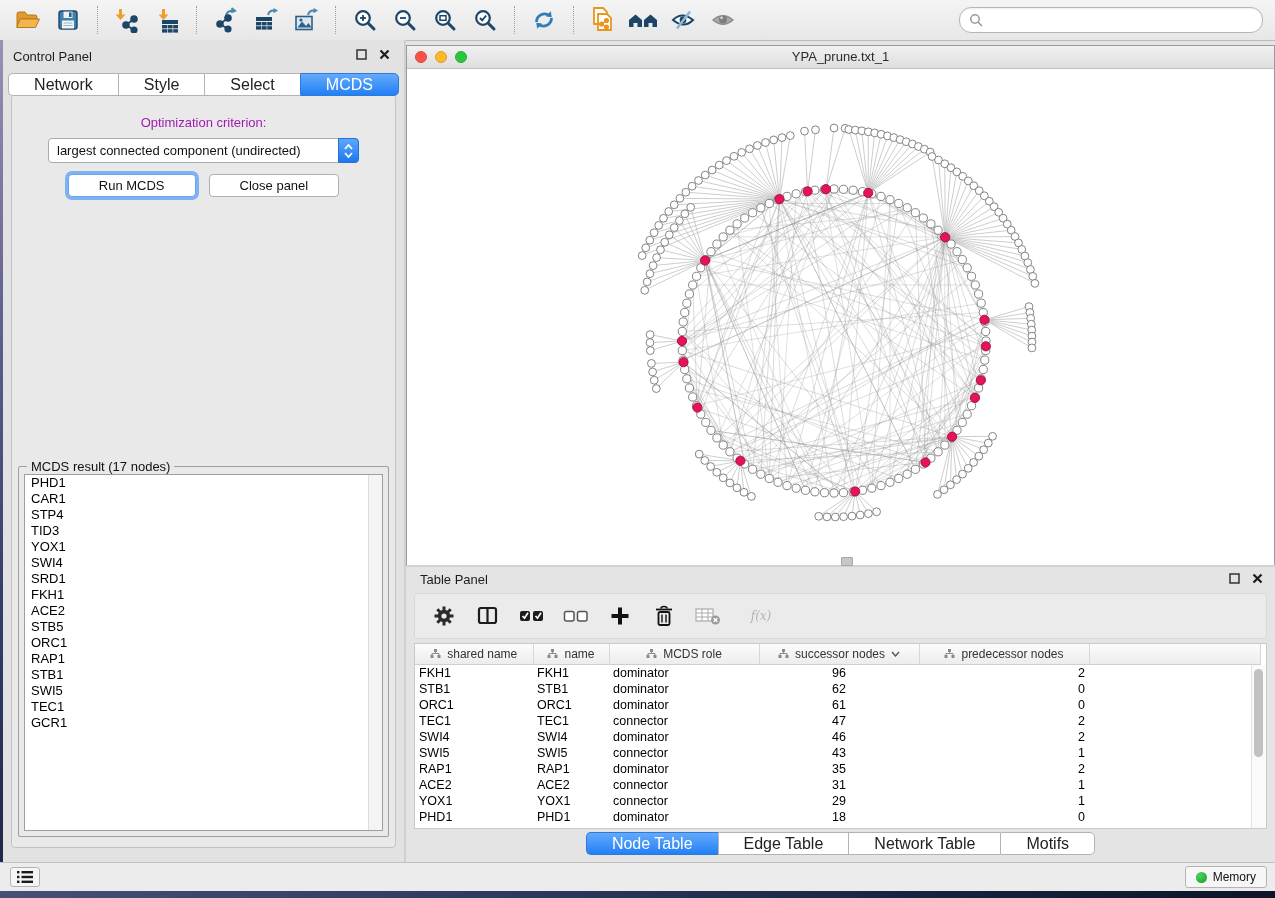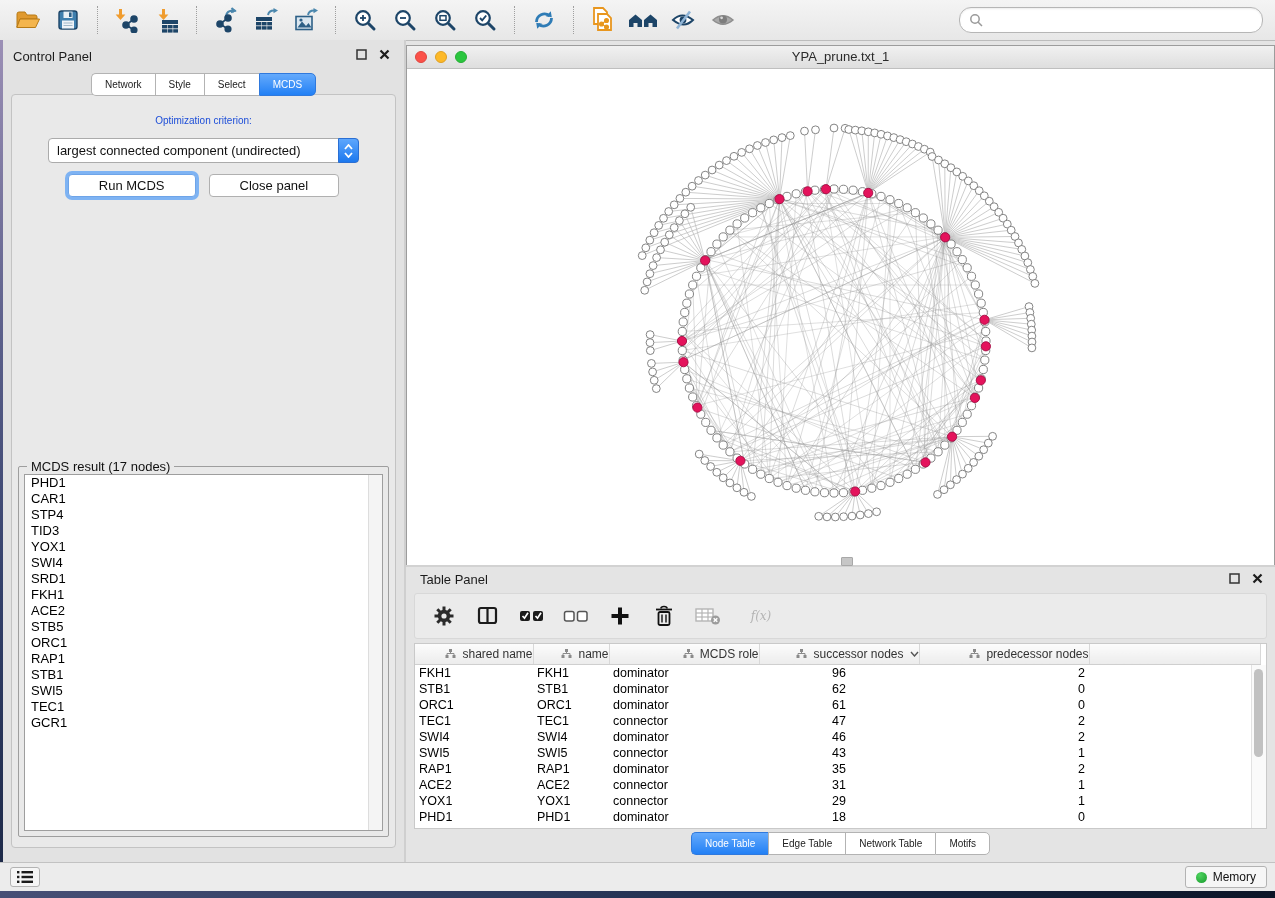"Network" .seg .tab { font-size: 10px -> 16px; padding: 3px 13px -> 3px 25px }
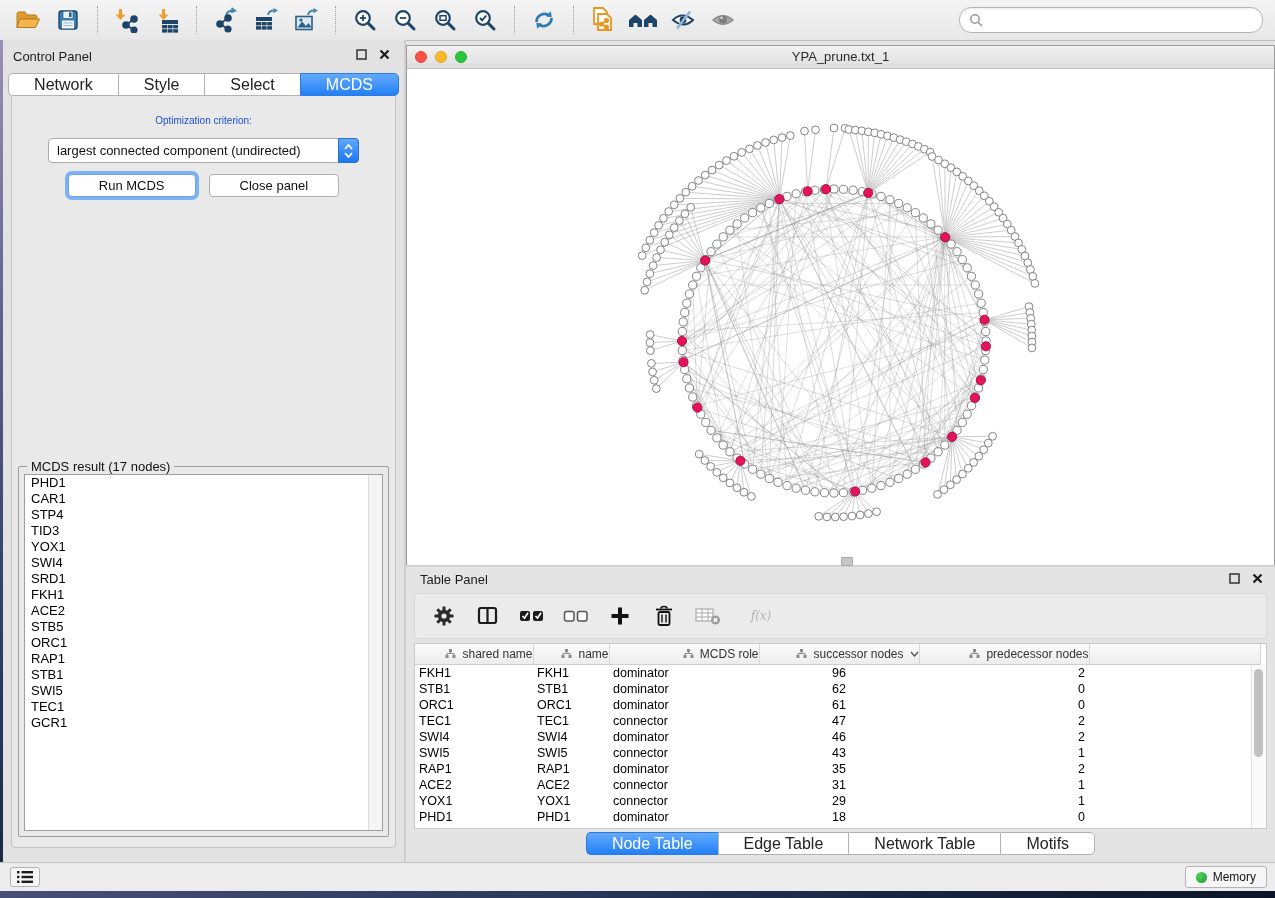"Optimization criterion:" #opt-label { color: #1d4ed8 -> #a21caf; font-size: 10px -> 13px }
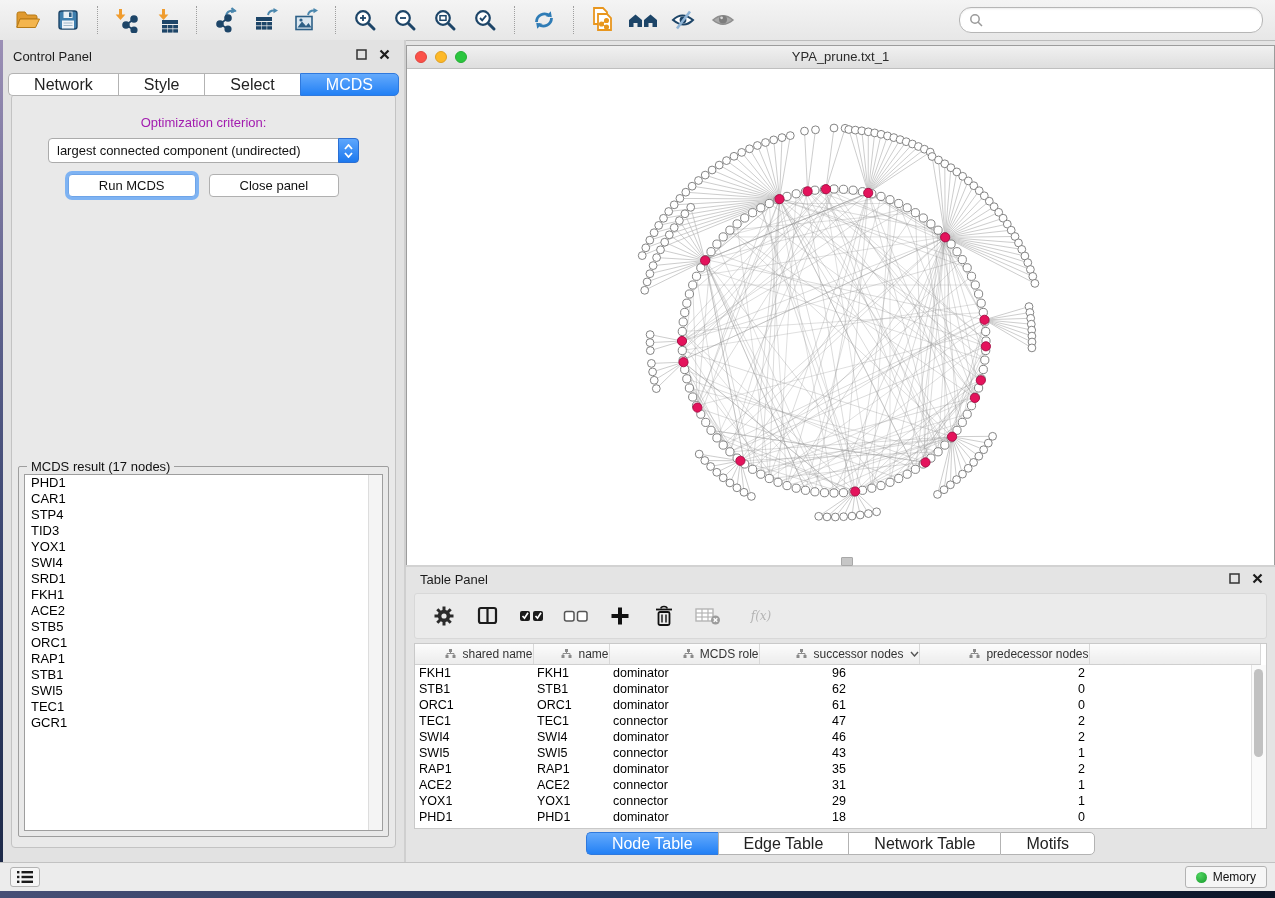"shared name" #ntable th .hwrap { justify-content: flex-end -> center }
